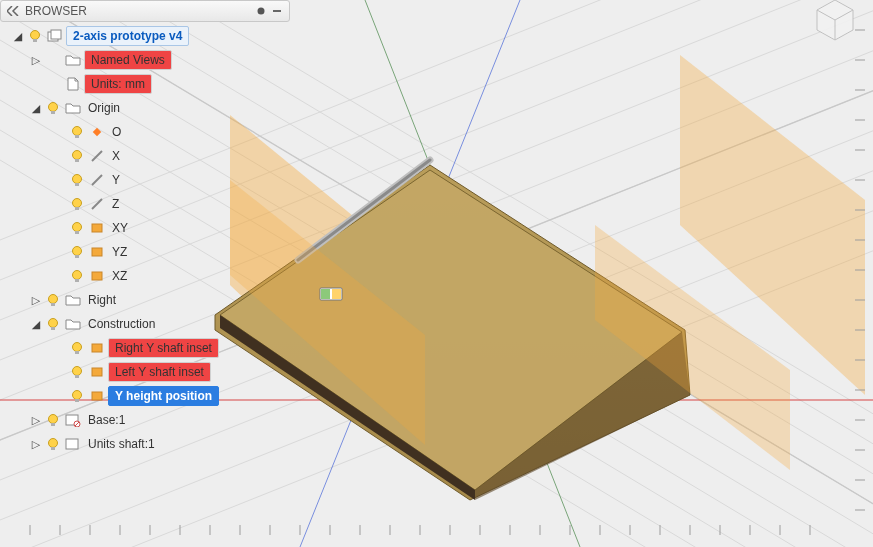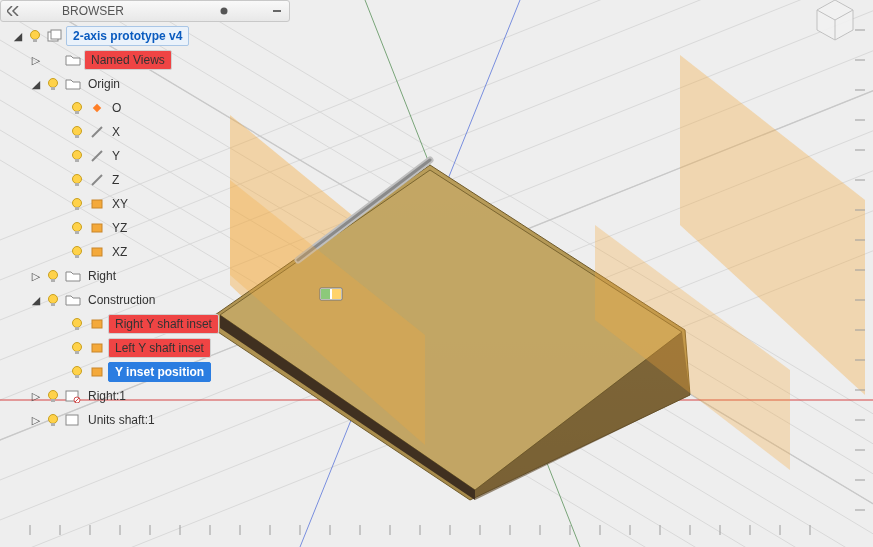"BROWSER" .browser-header { gap: 37px -> none }
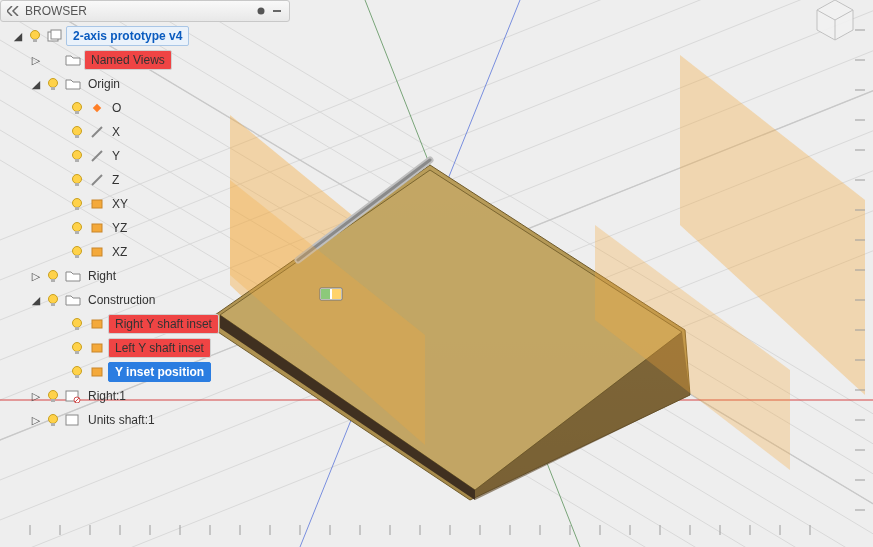"Units: mm" div.row { html: none -> <div> <span></span> <span>▷</span> <span></span> <span> <svg> <path></path> <path></path> </svg> </span> <span>Units: mm</span> </div> }
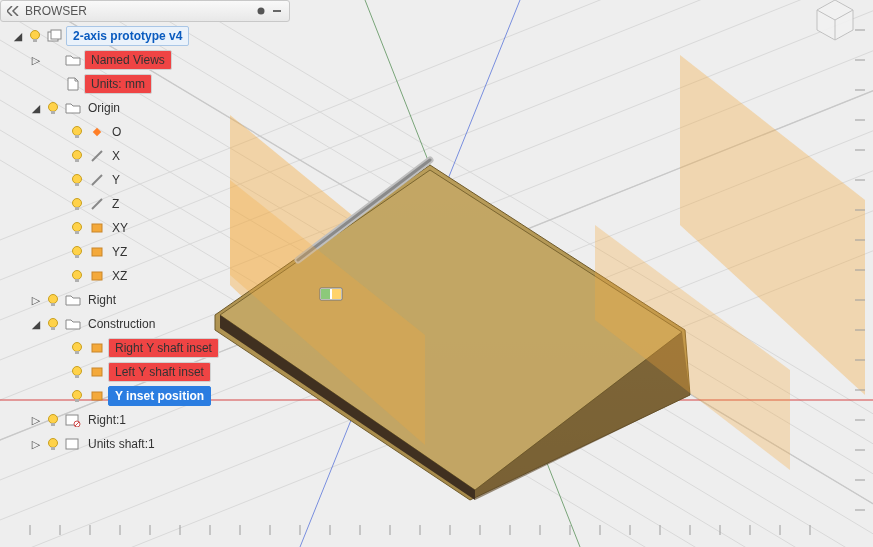"Y inset position" span.label { text: inset -> height }
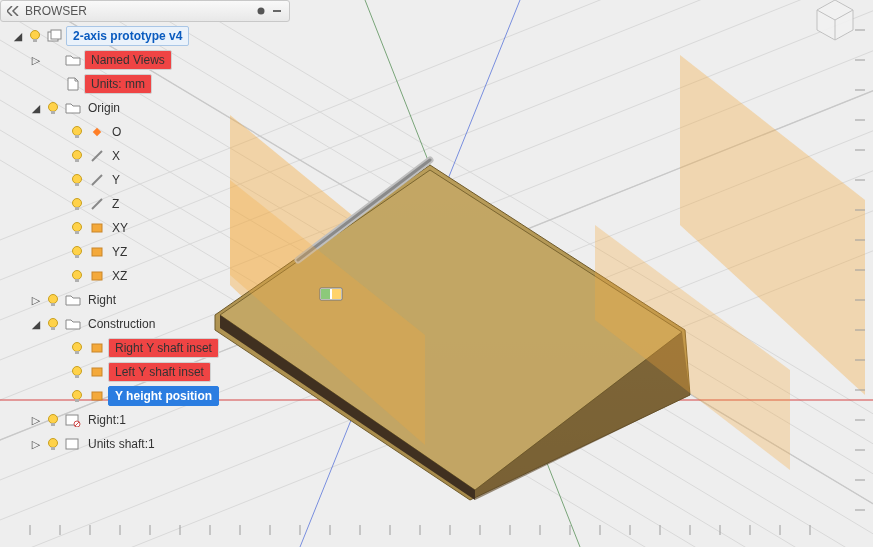"Right:1" span.label { text: Right:1 -> Base:1 }
